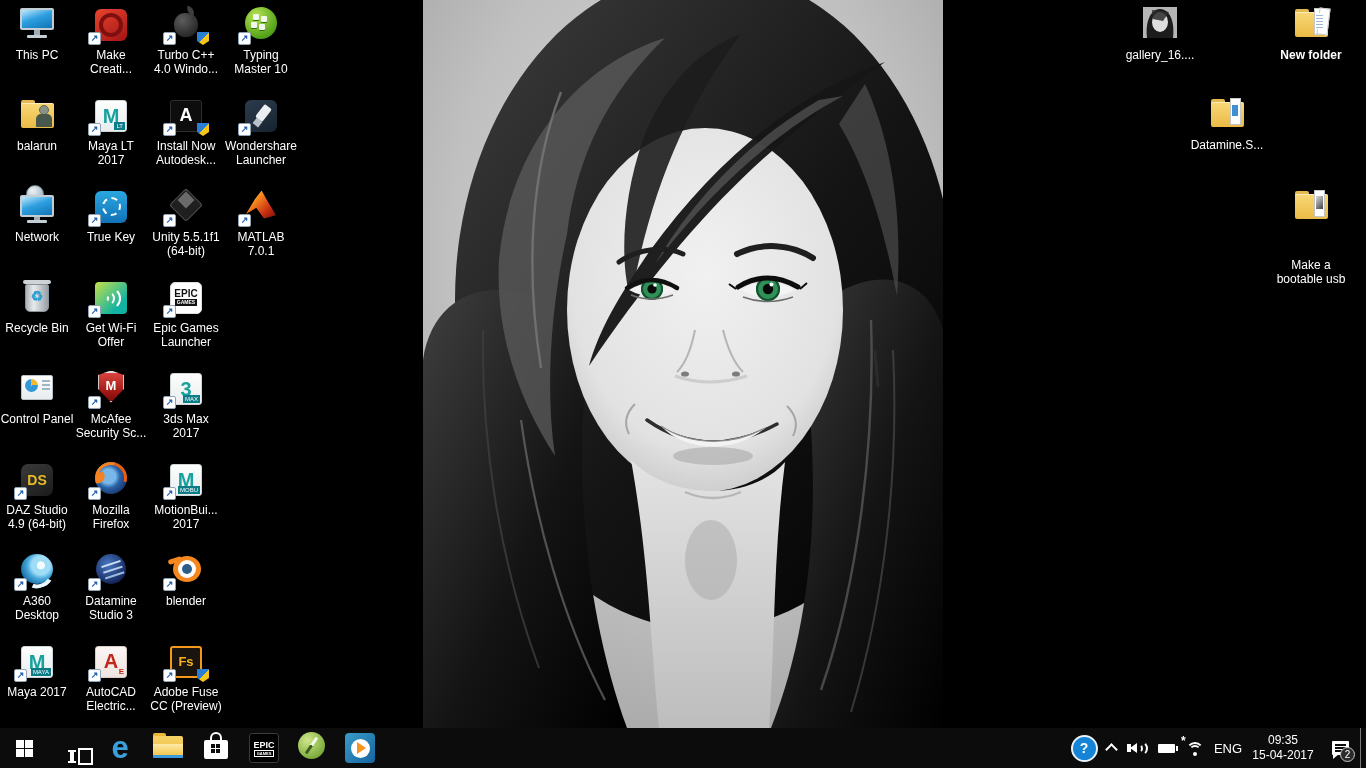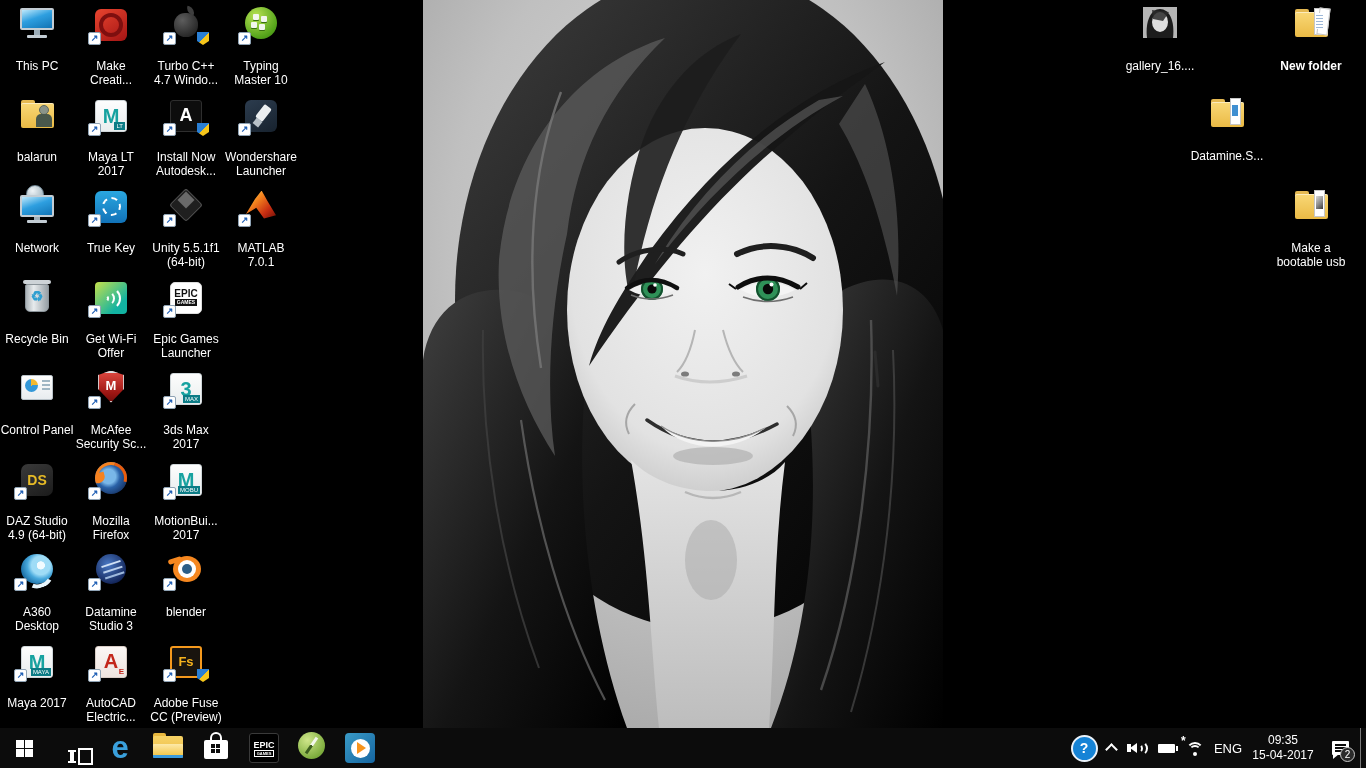"This PC" .dlabel { margin-top: 17px -> 6px }
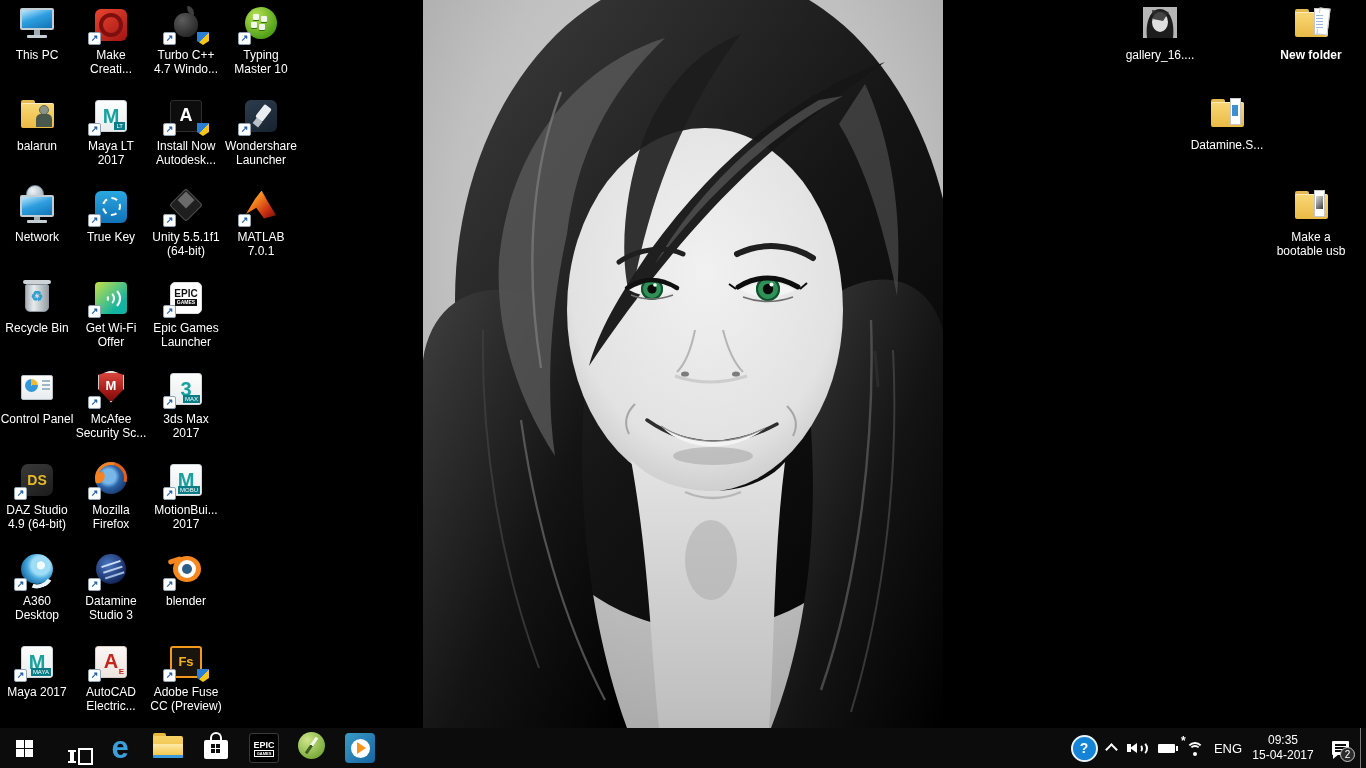"Turbo C++ 4.7 Windo..." div.dlabel { text: 4.7 -> 4.0 }
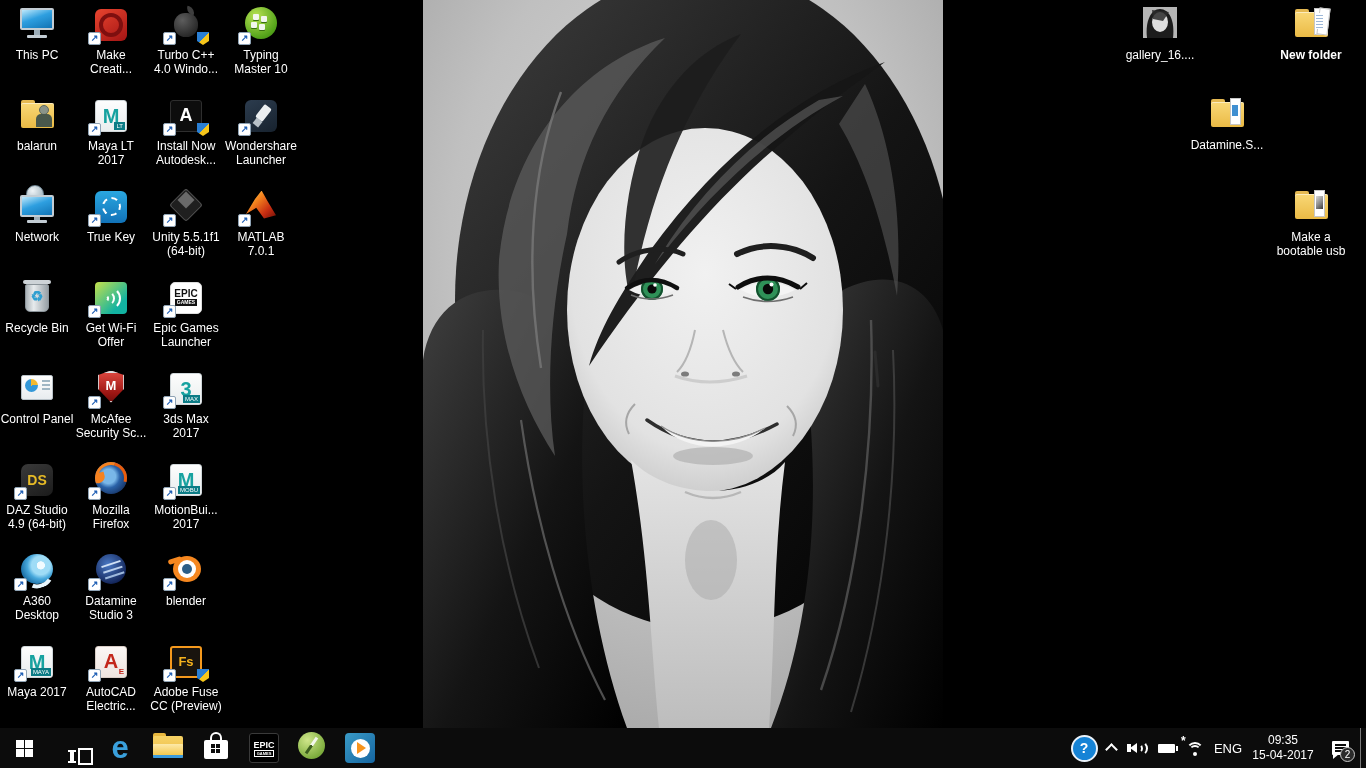"Make a bootable usb" div.dicon { gap: none -> 28px }
